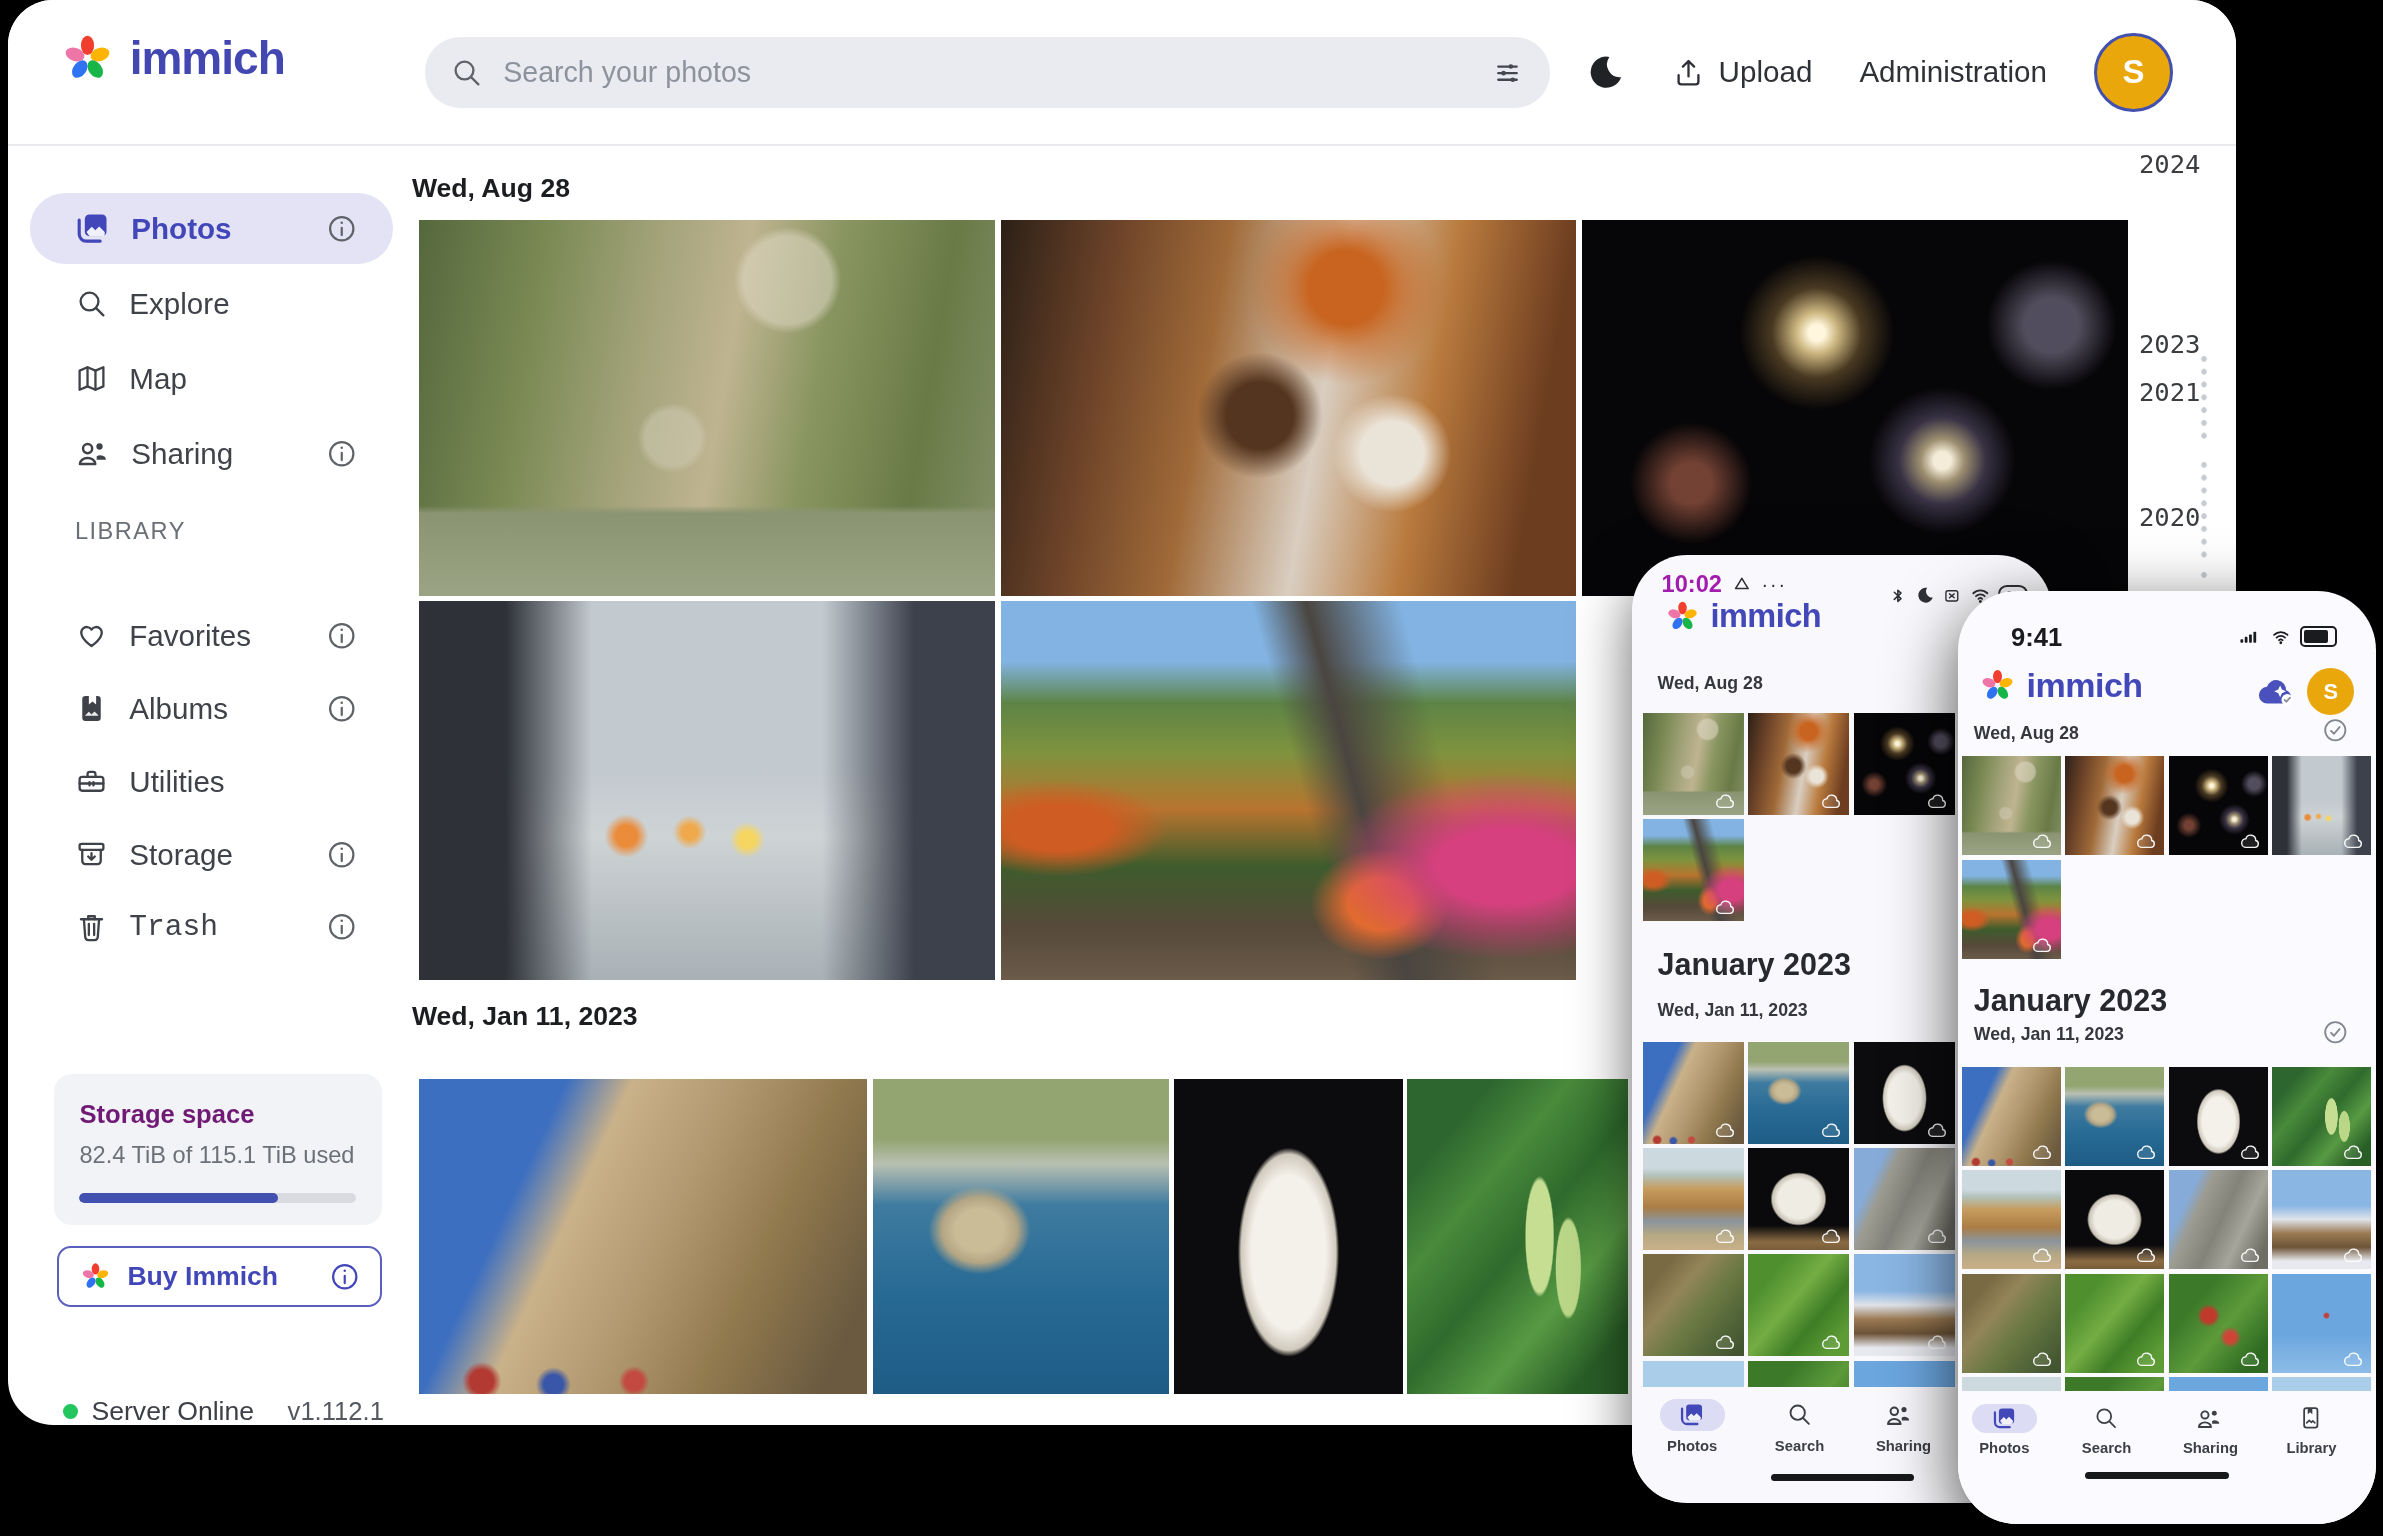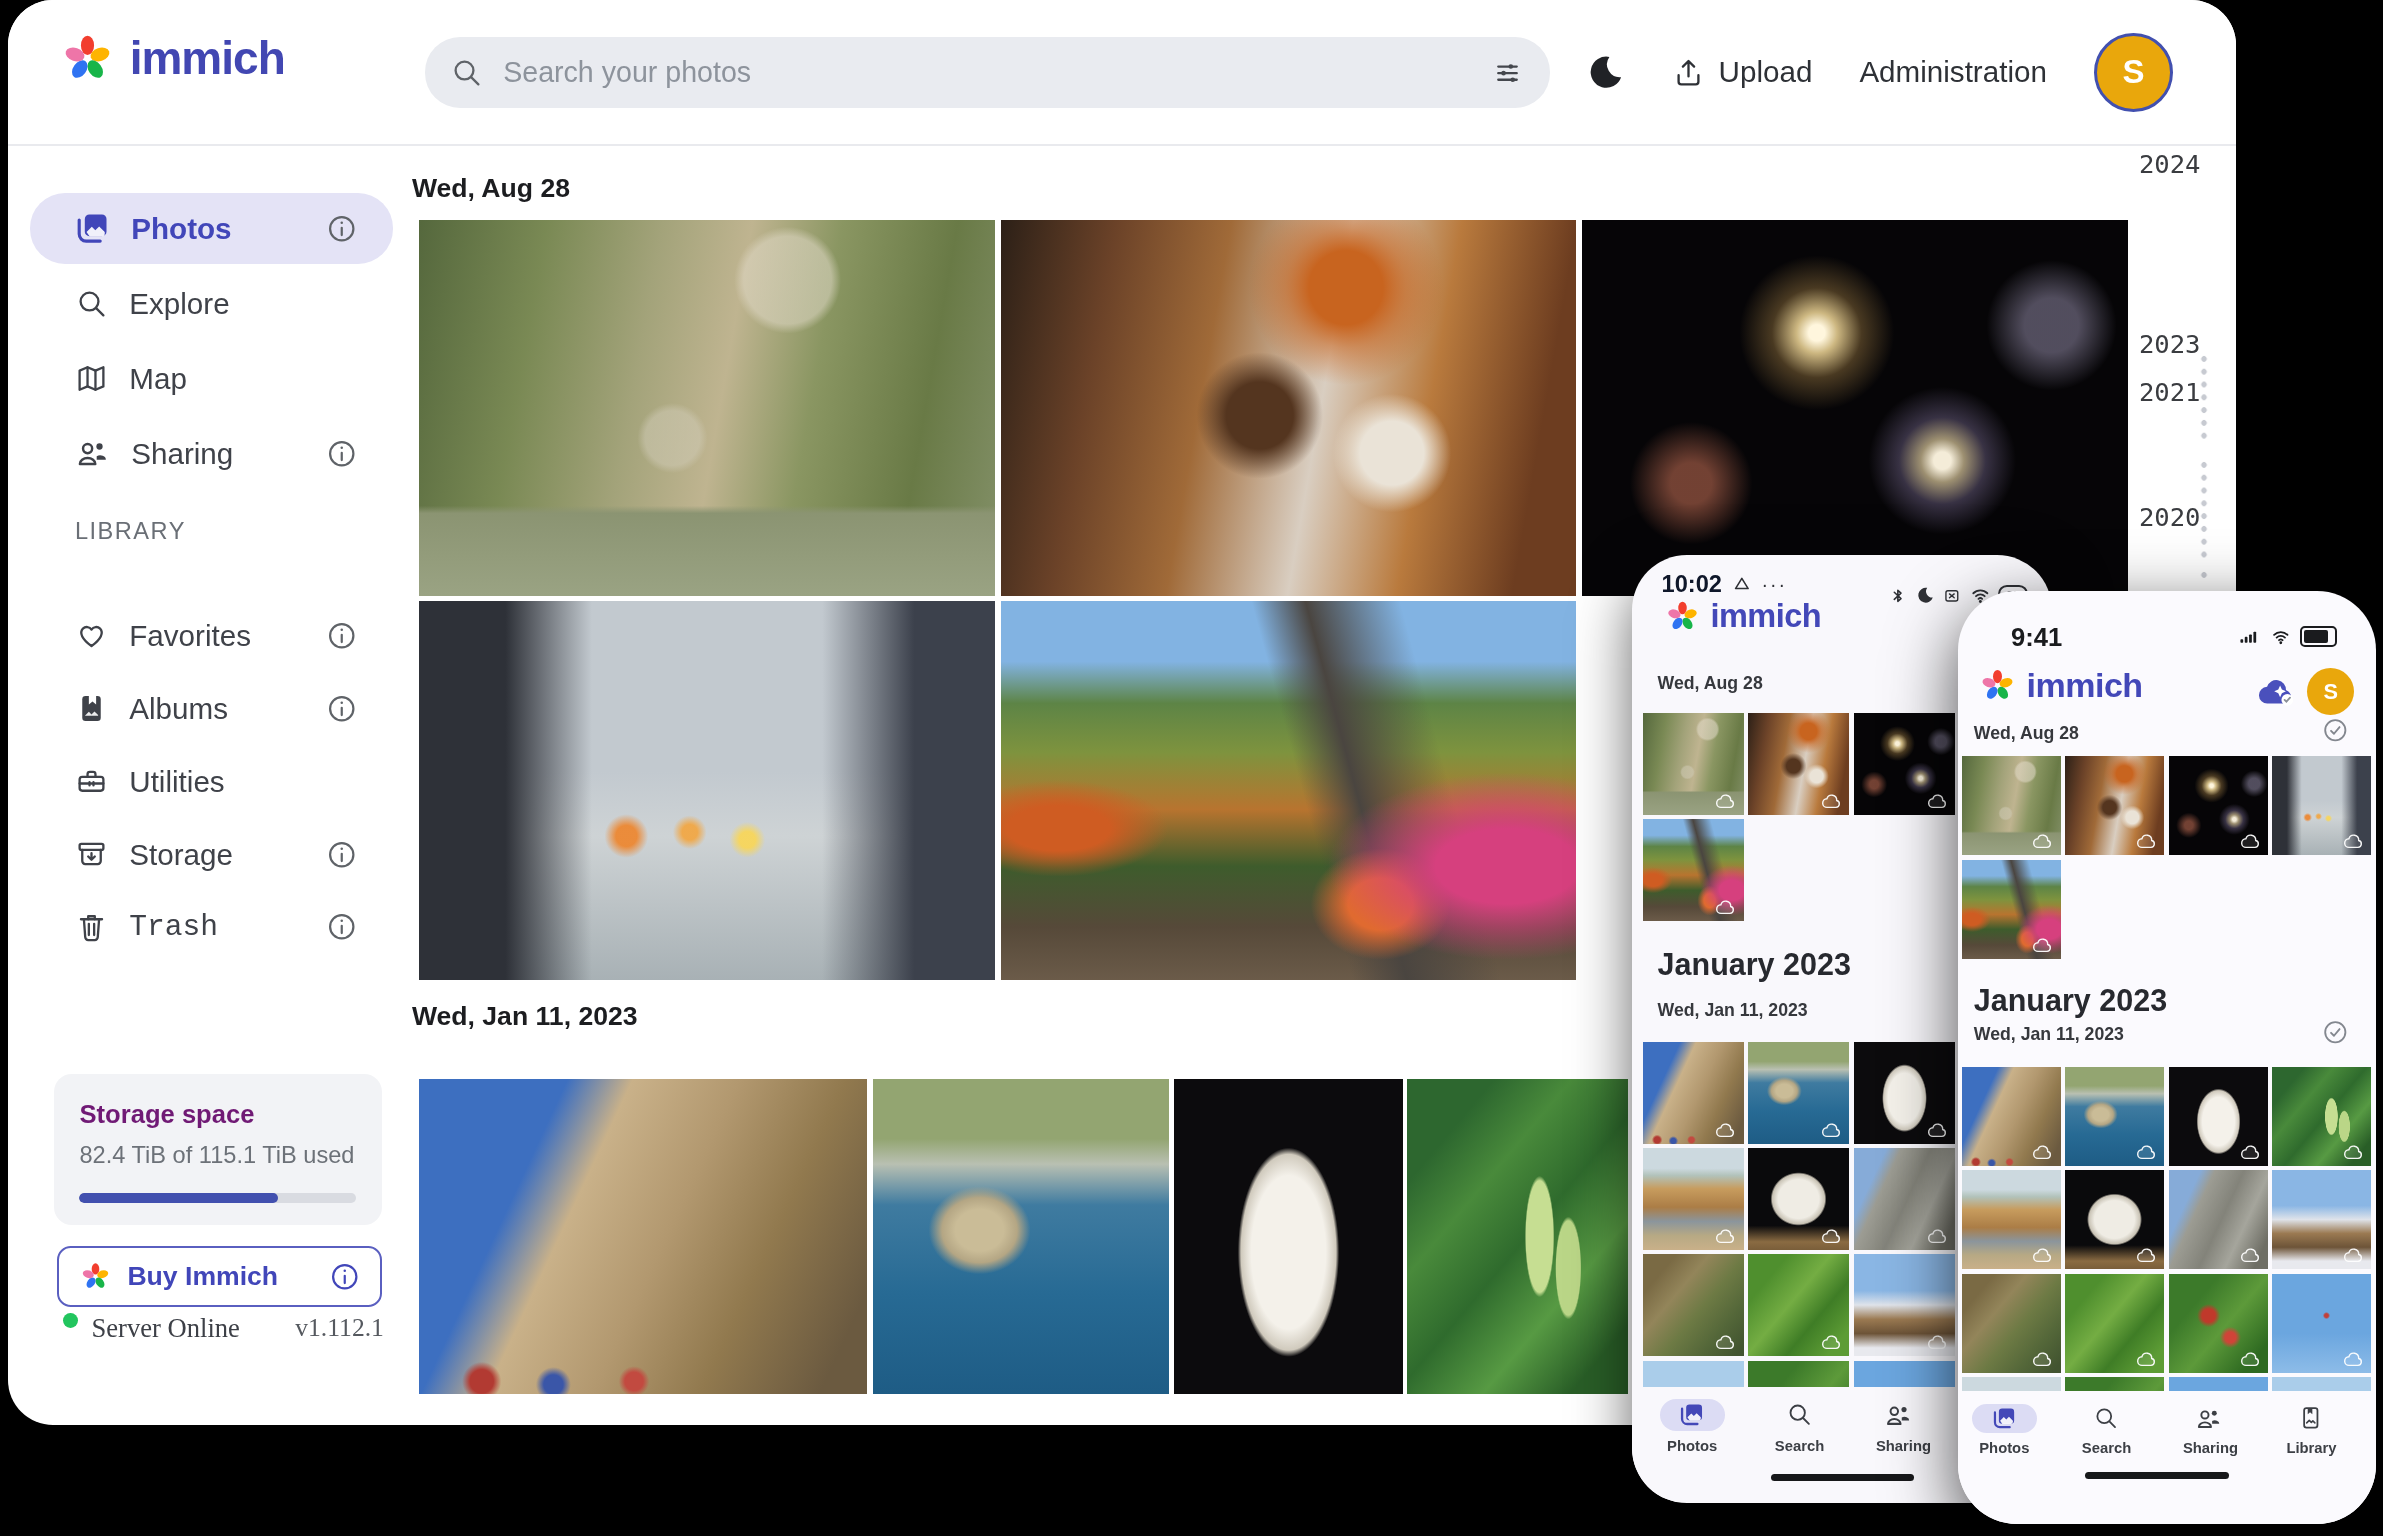"10:02" .statxt { color: #0f172a -> #a21caf }
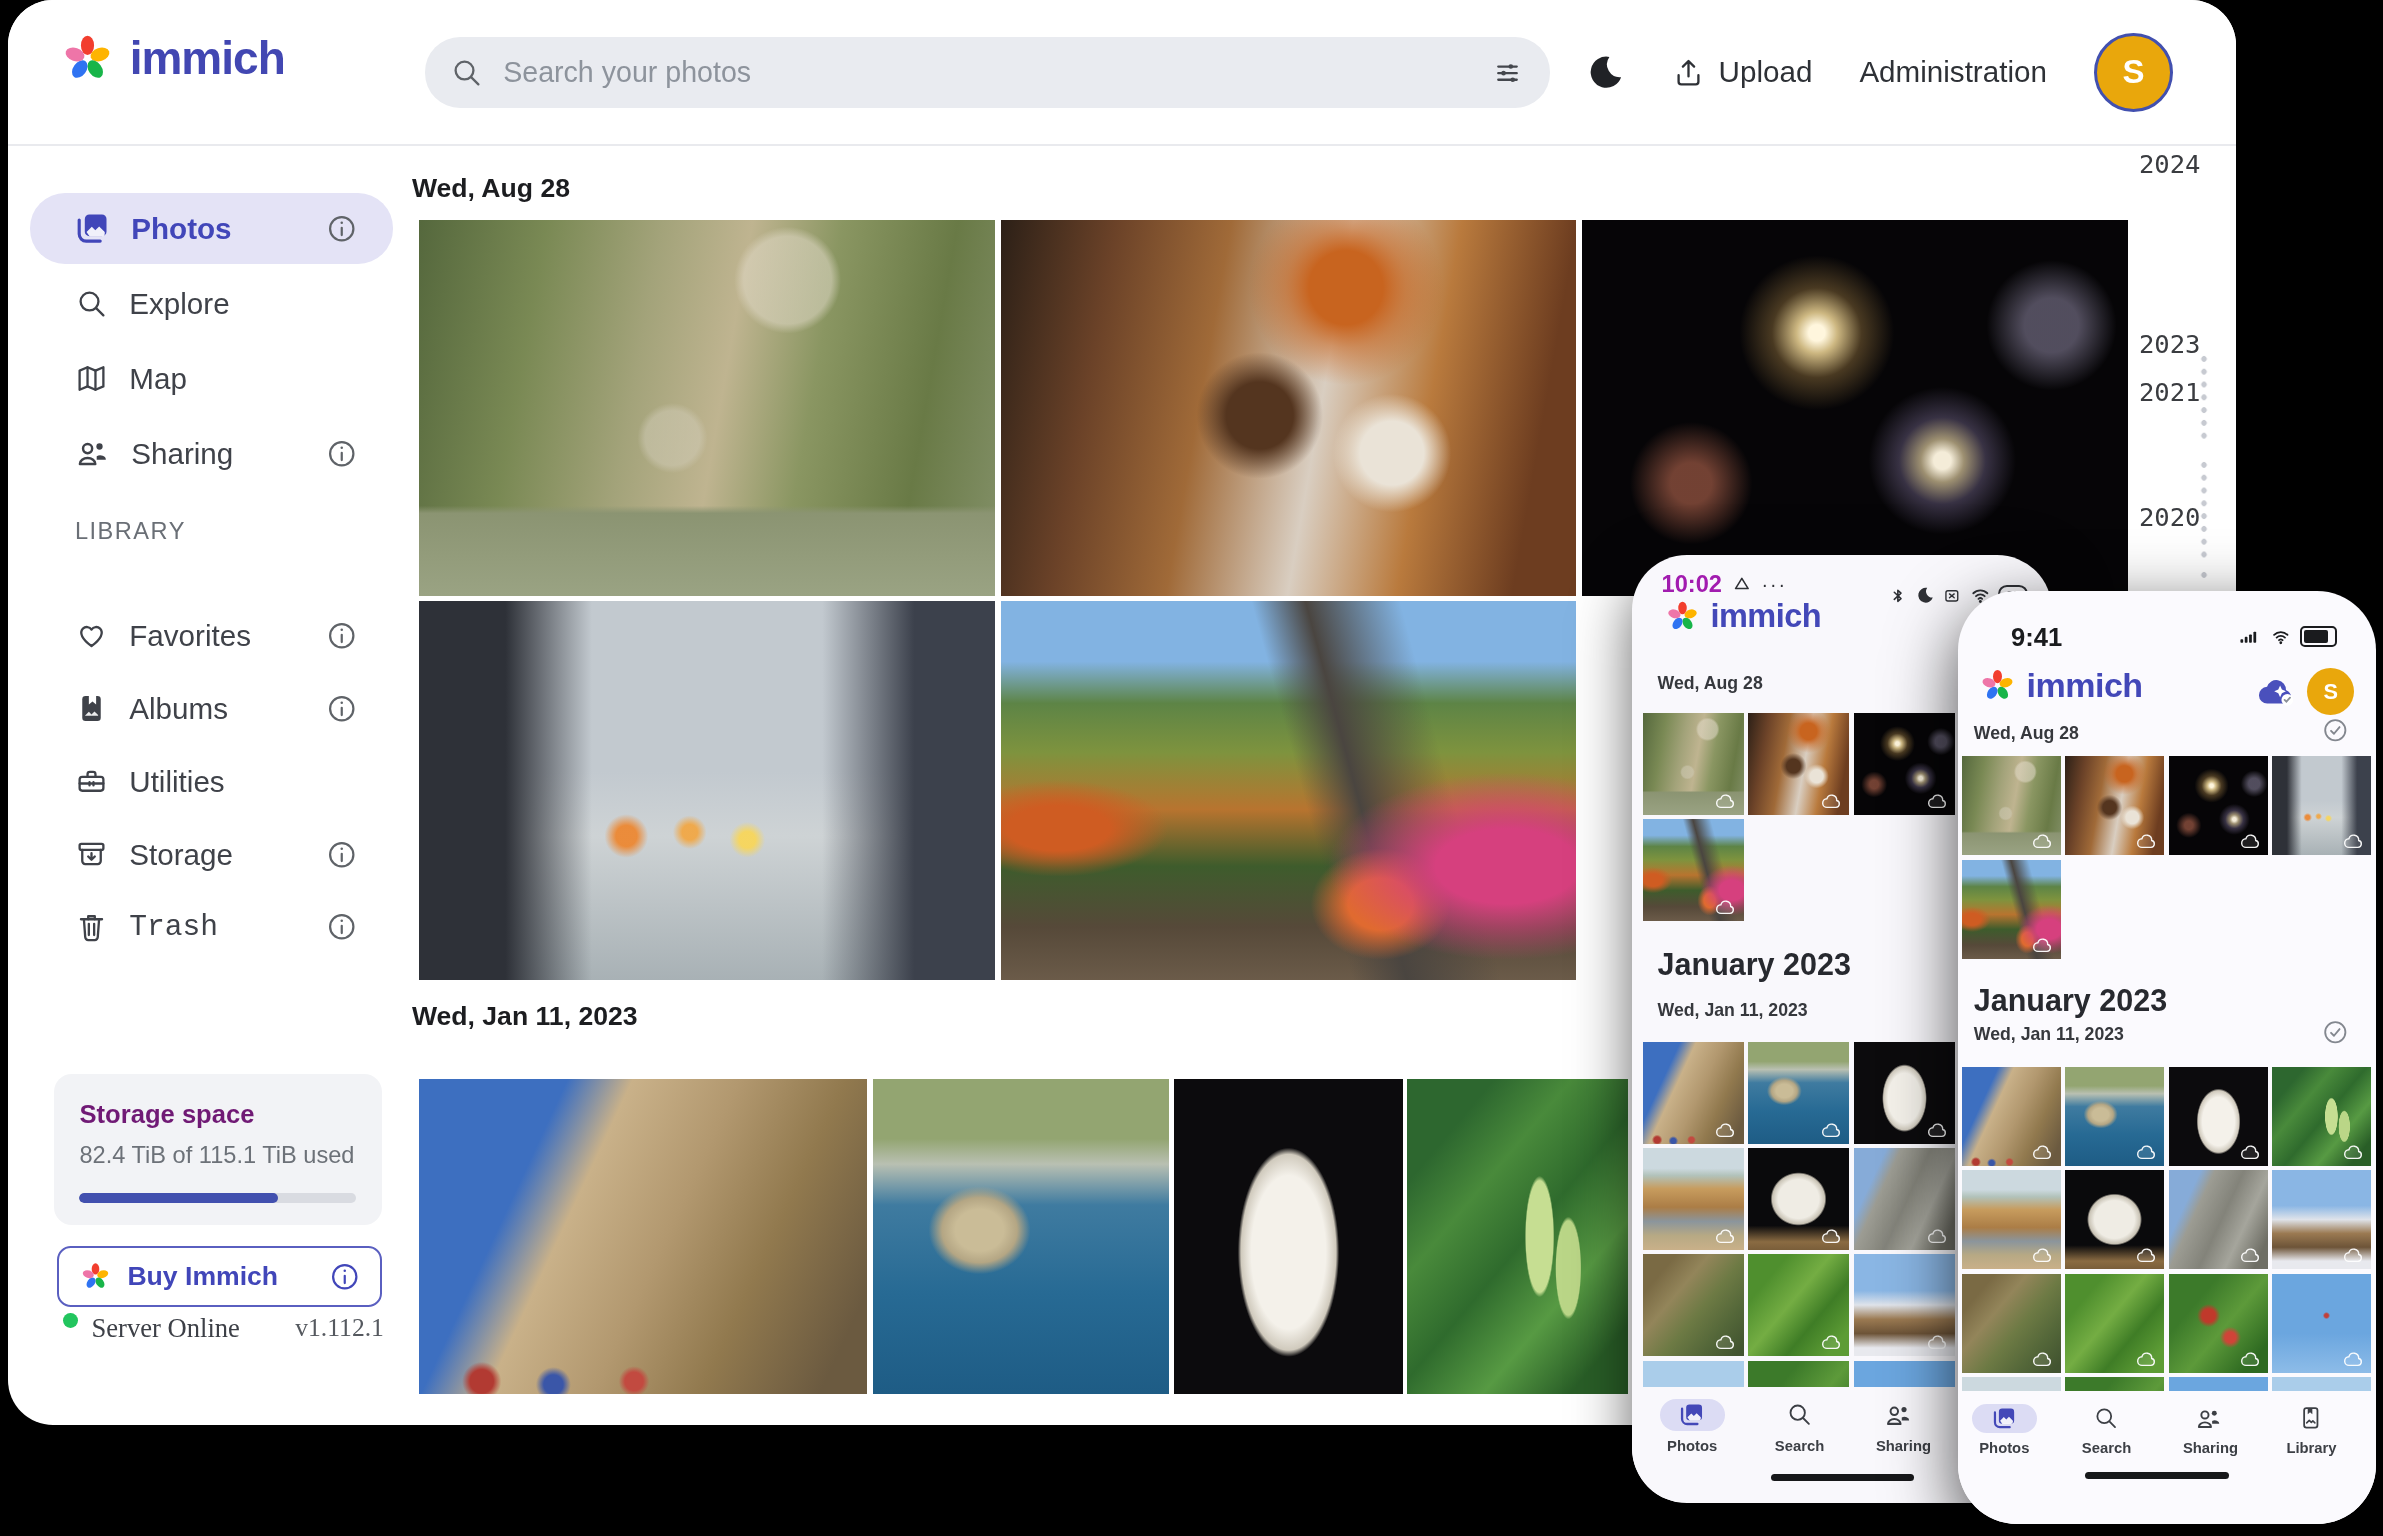"Server Online" #server-row { align-items: none -> center; font-family: Liberation Serif, serif -> none; top: 1313px -> 1396px }
